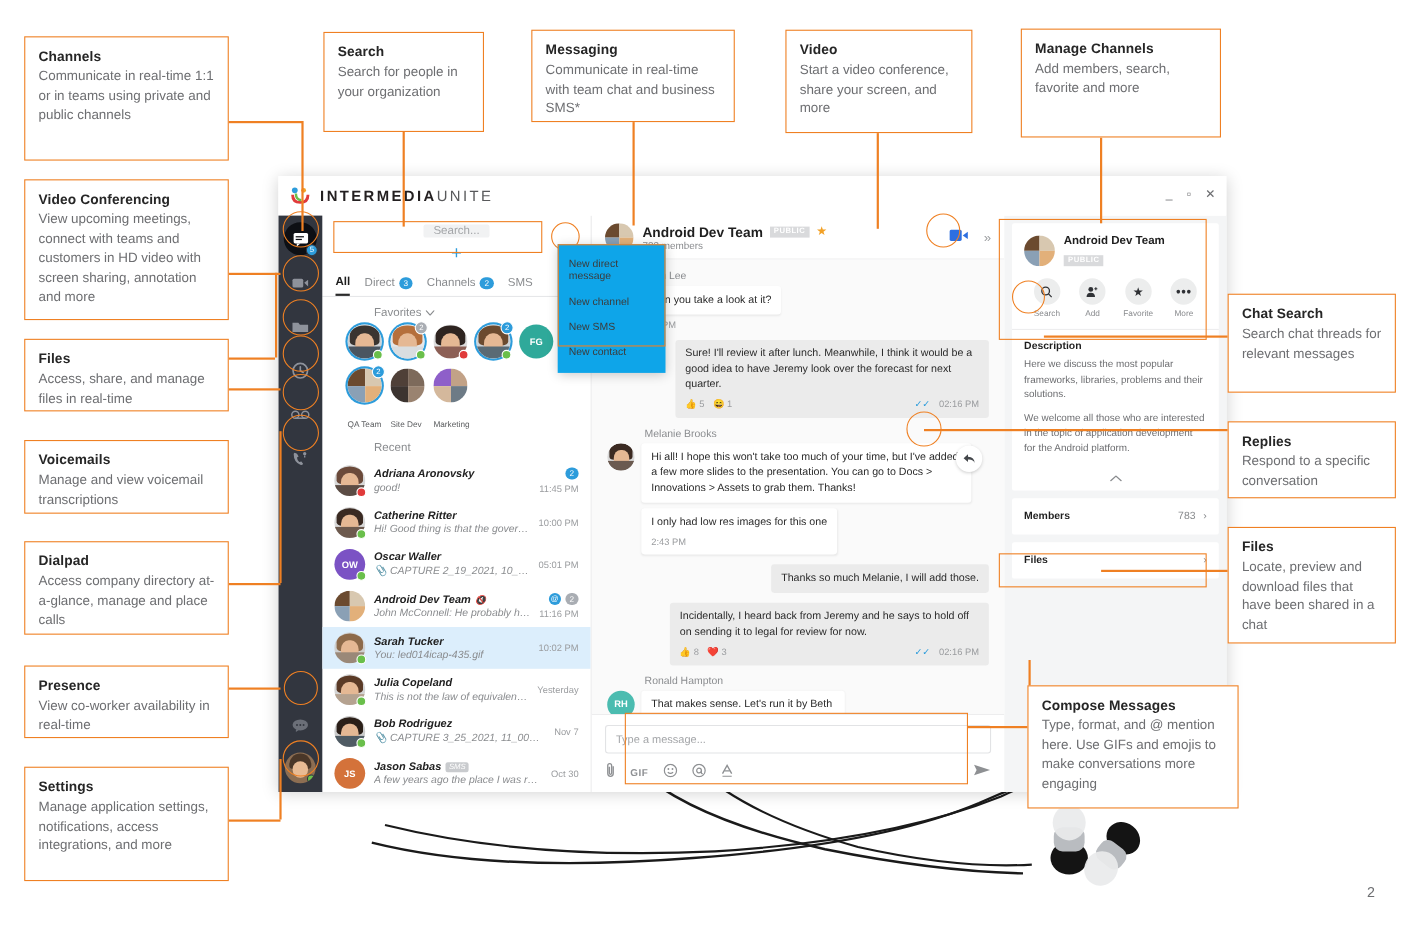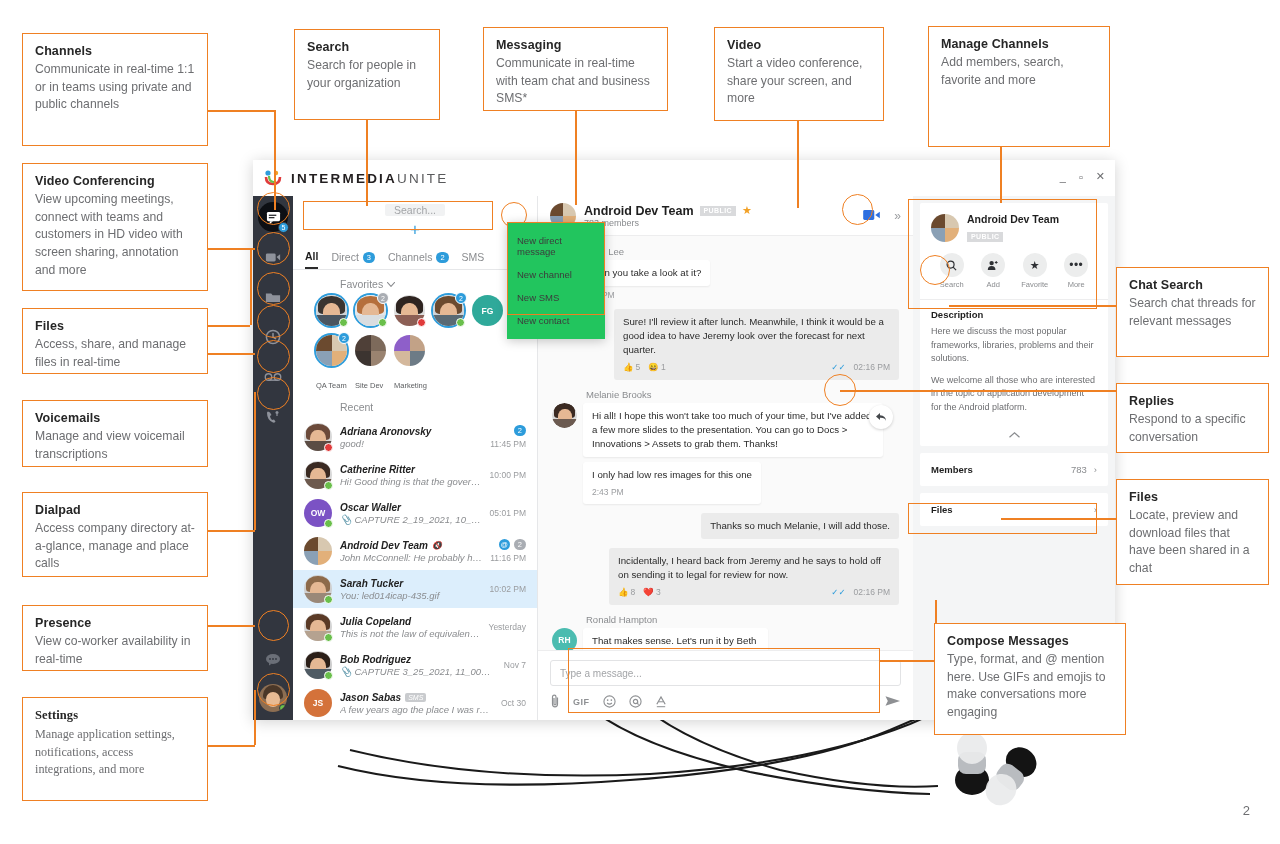"Manage Channels" div.callout { height: 121px -> 99px }
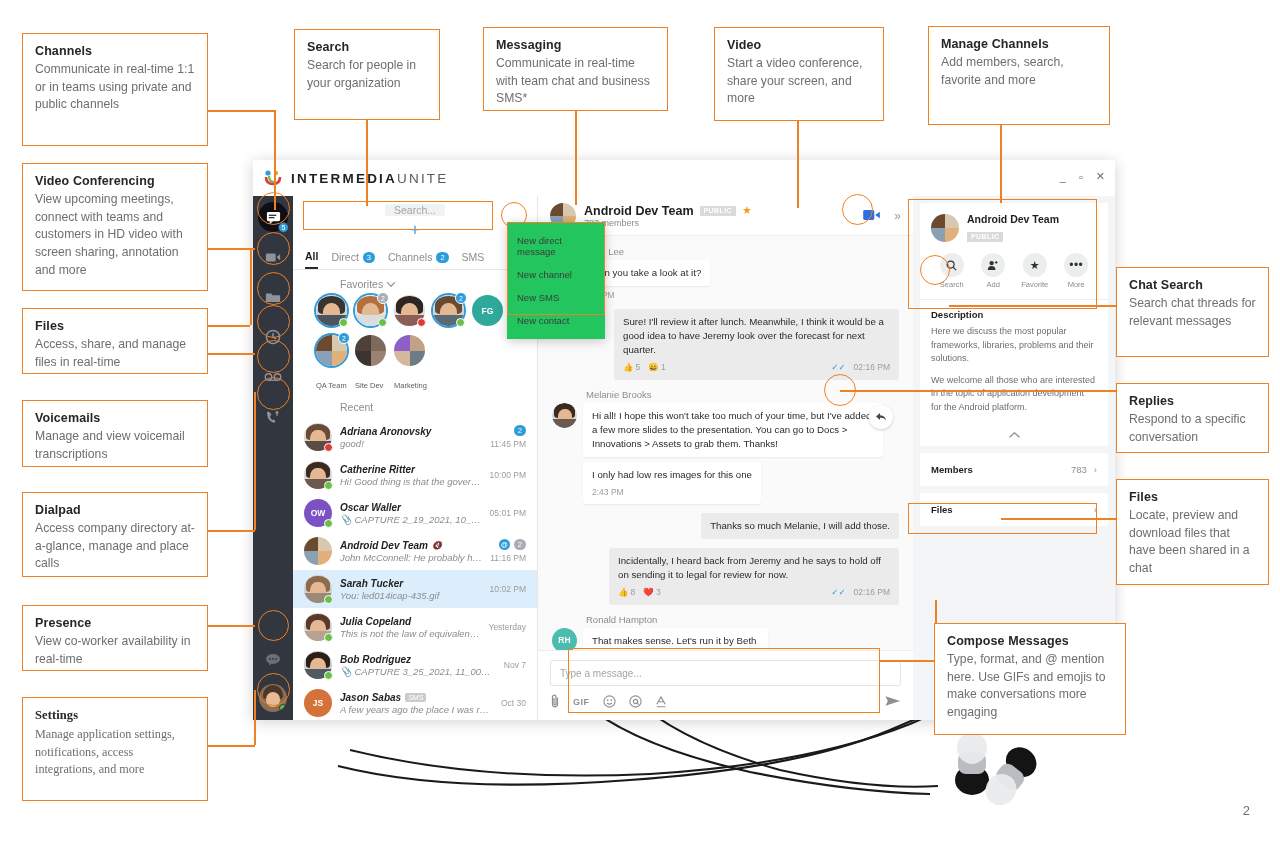"New direct message" div { background: #22c55e -> #0ea5e9 }
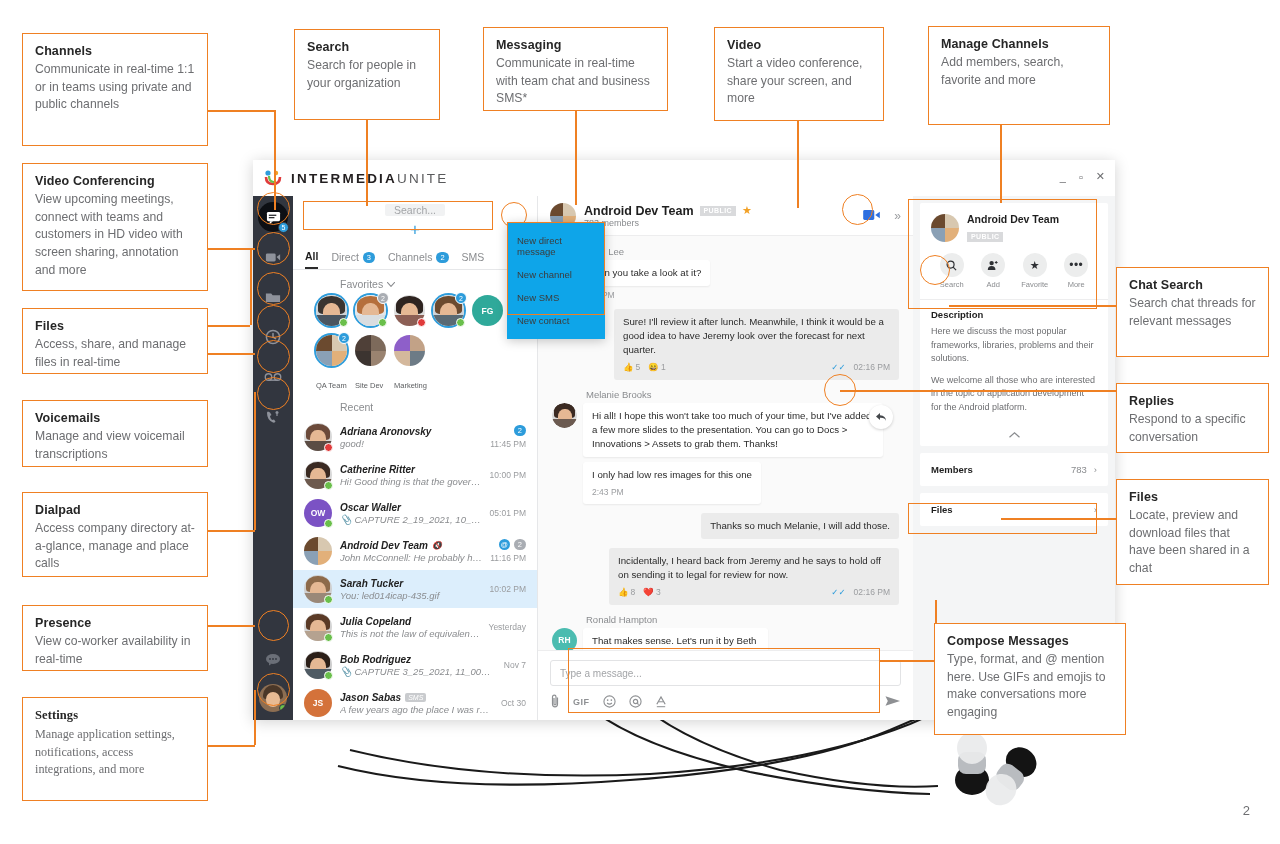"Settings" div.callout { font-family: Liberation Serif, serif -> none }
